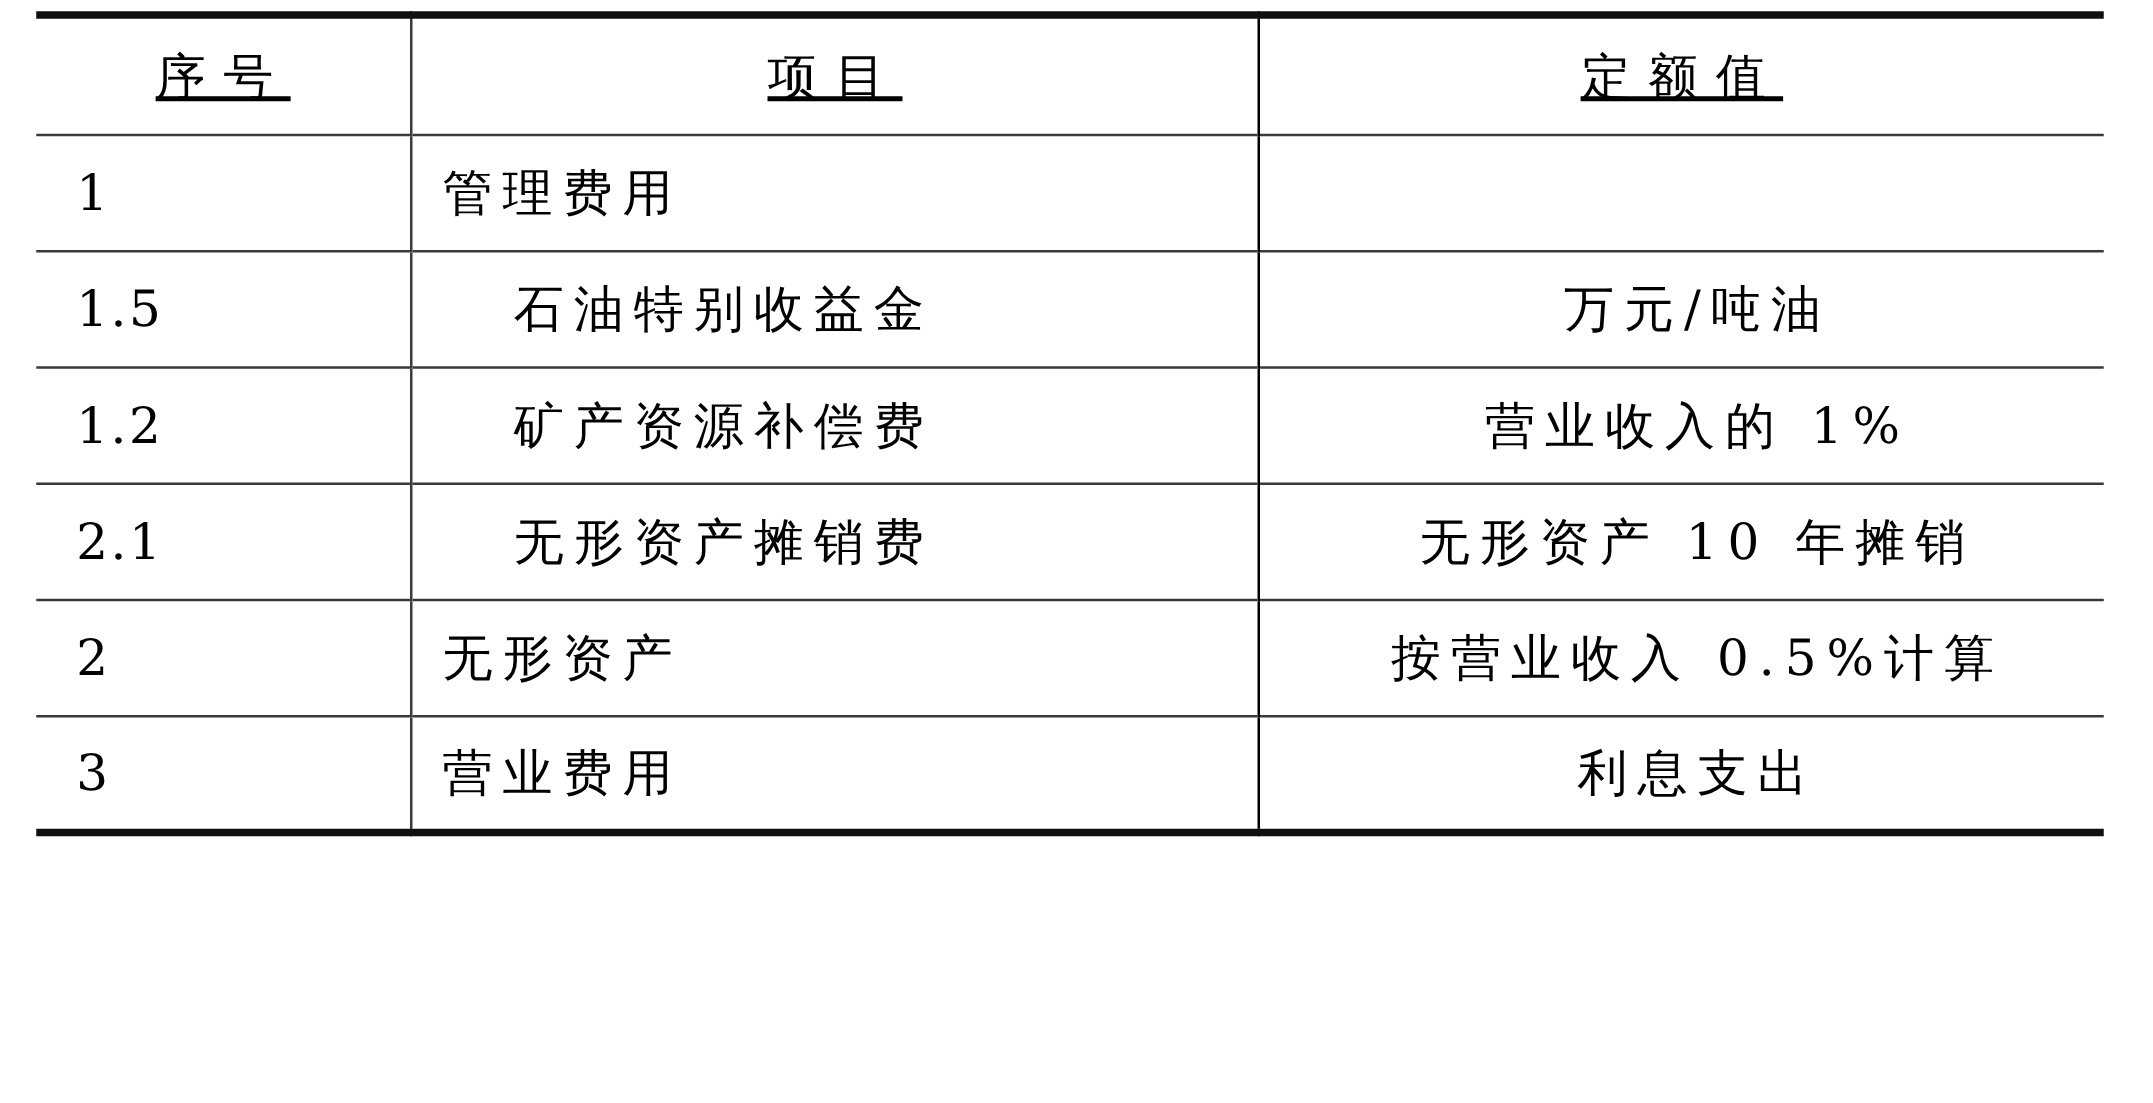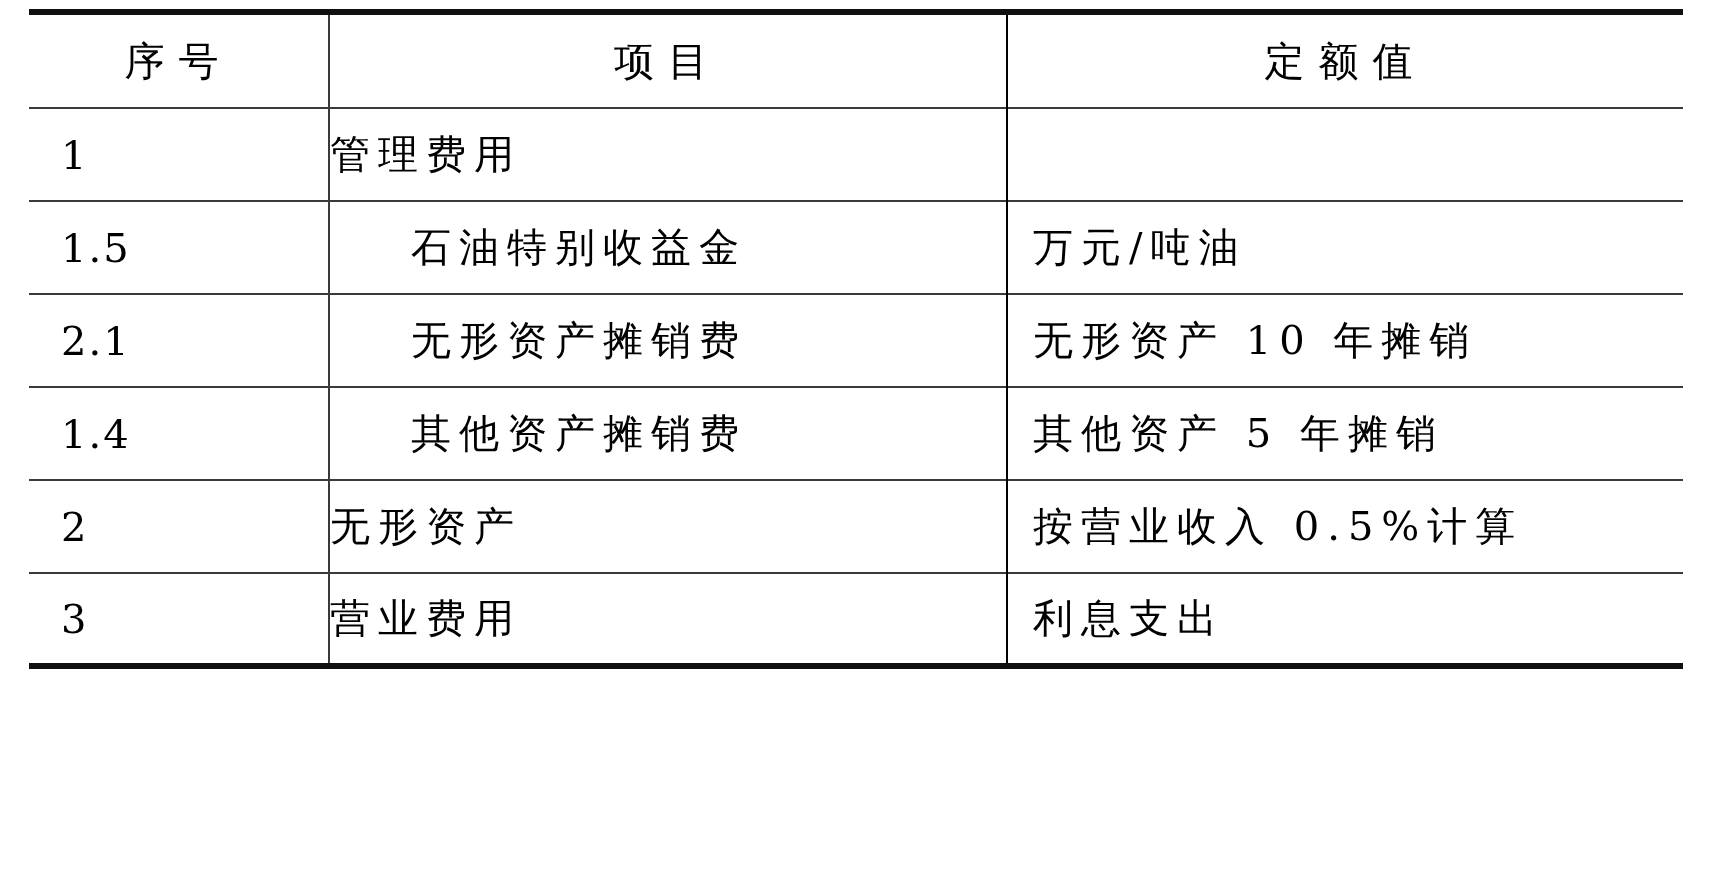"序号" .quota-table thead tr { text-decoration: none -> underline }
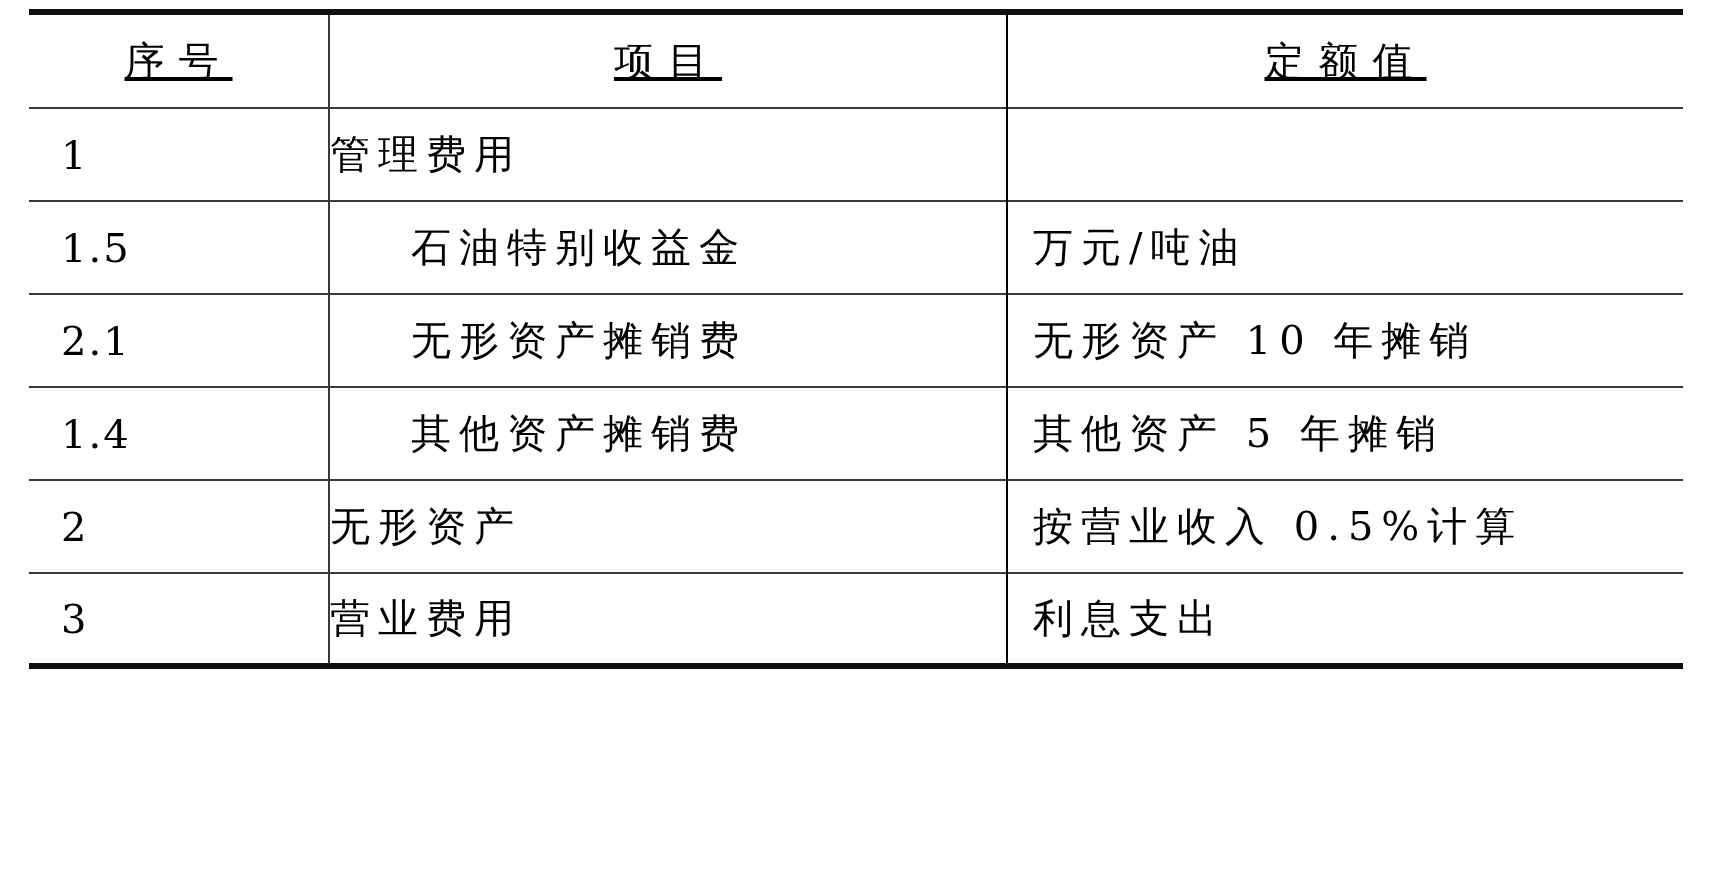"管理费用" td.col-item { padding-left: none -> 24px }
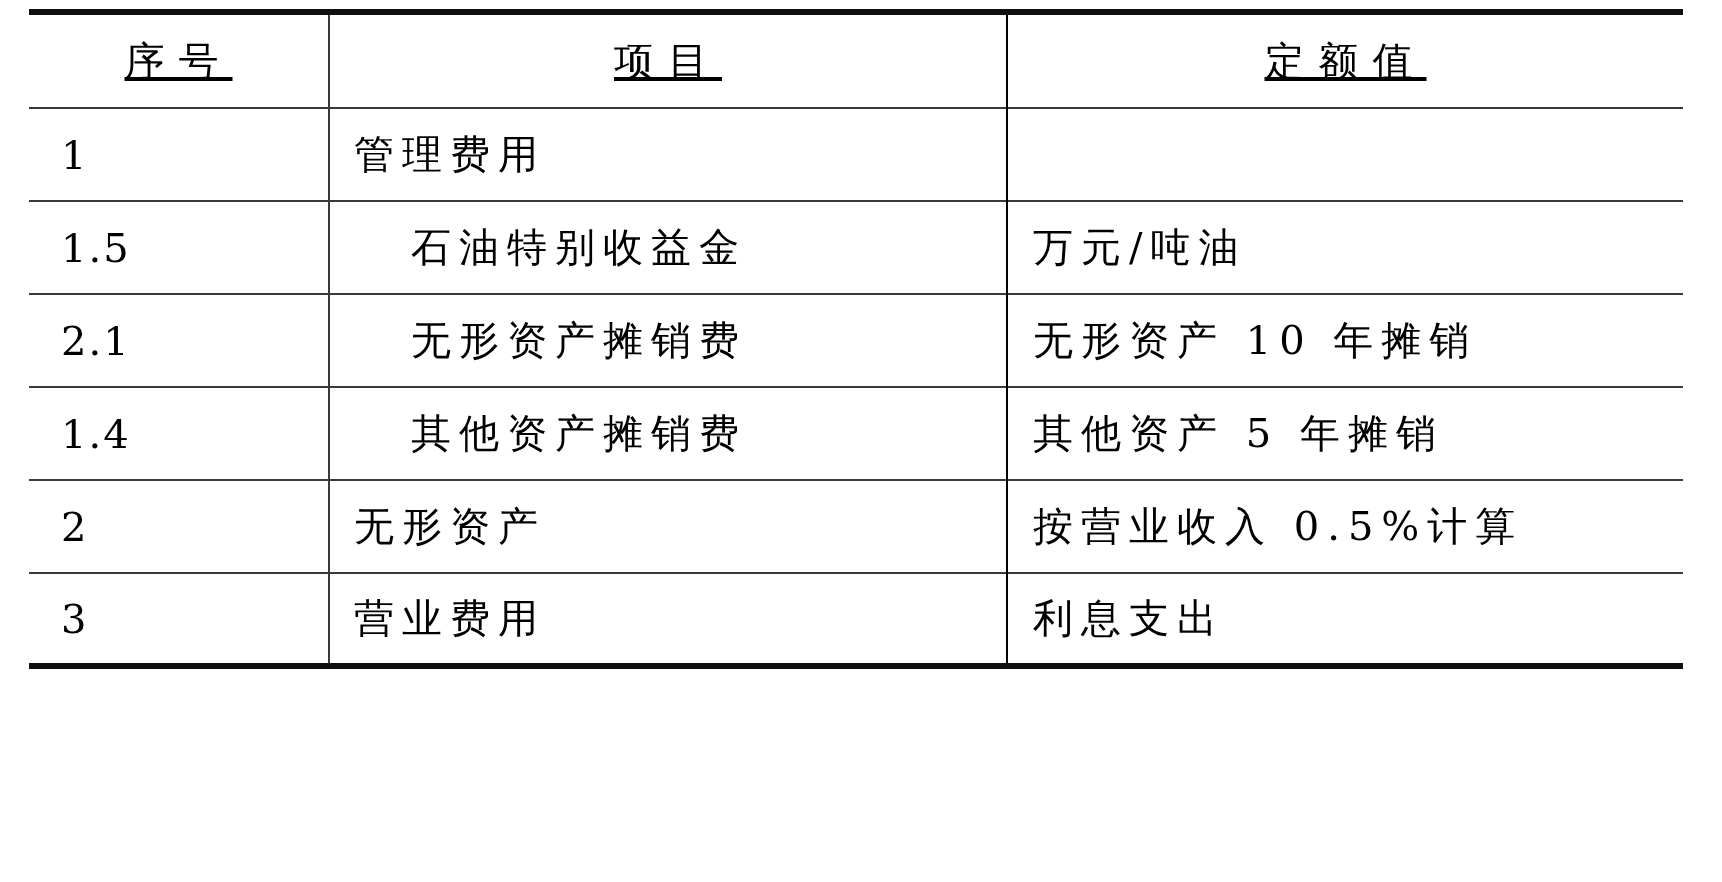"万元/吨油" td.col-value { text-align: left -> center }
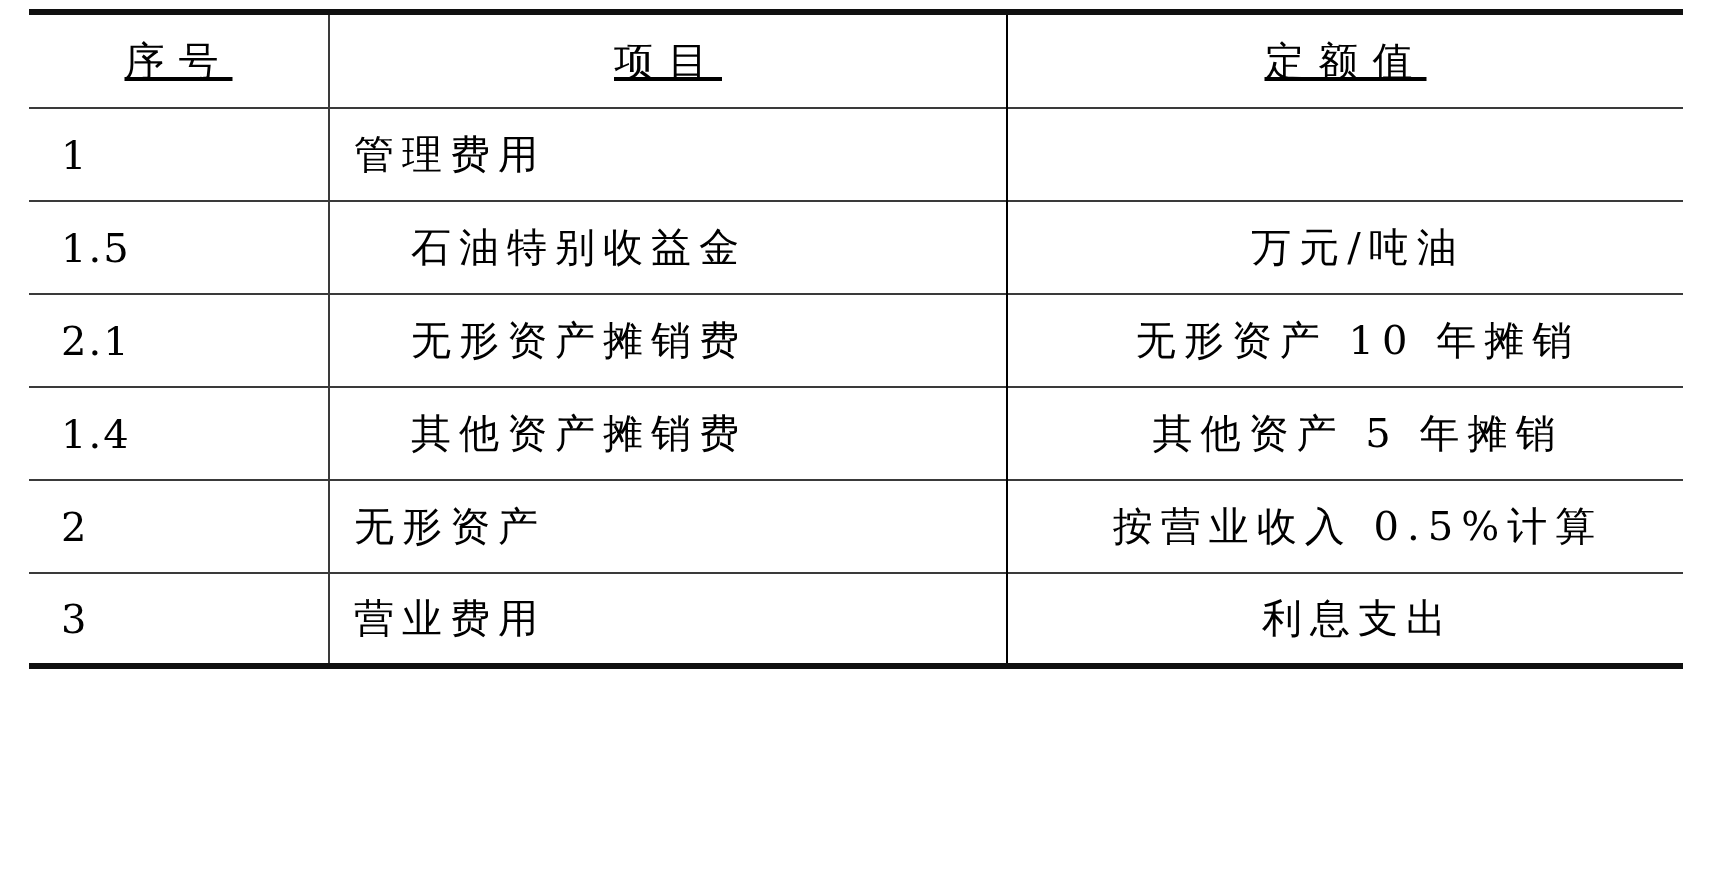"1.2" tr { html: none -> <tr> <td>1.2</td> <td>矿产资源补偿费</td> <td>营业收入的 1%</td> </tr> }
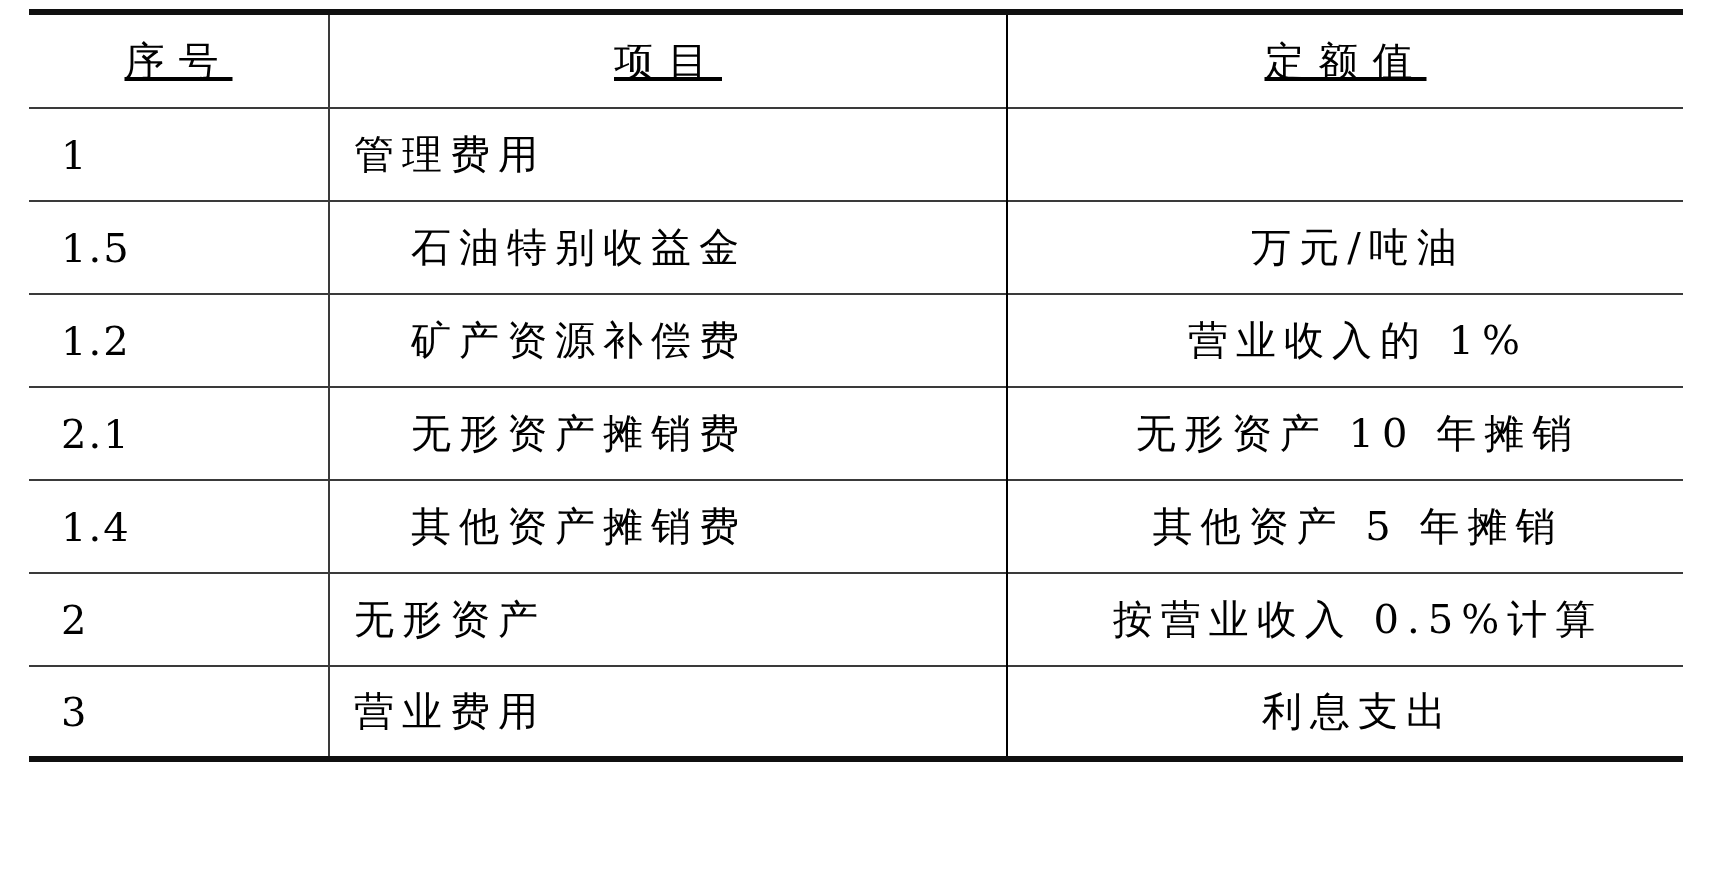"1.4" tr { html: <tr> <td>1.4</td> <td>其他资产摊销费</td> <td>其他资产 5 年摊销</td> </tr> -> none }
